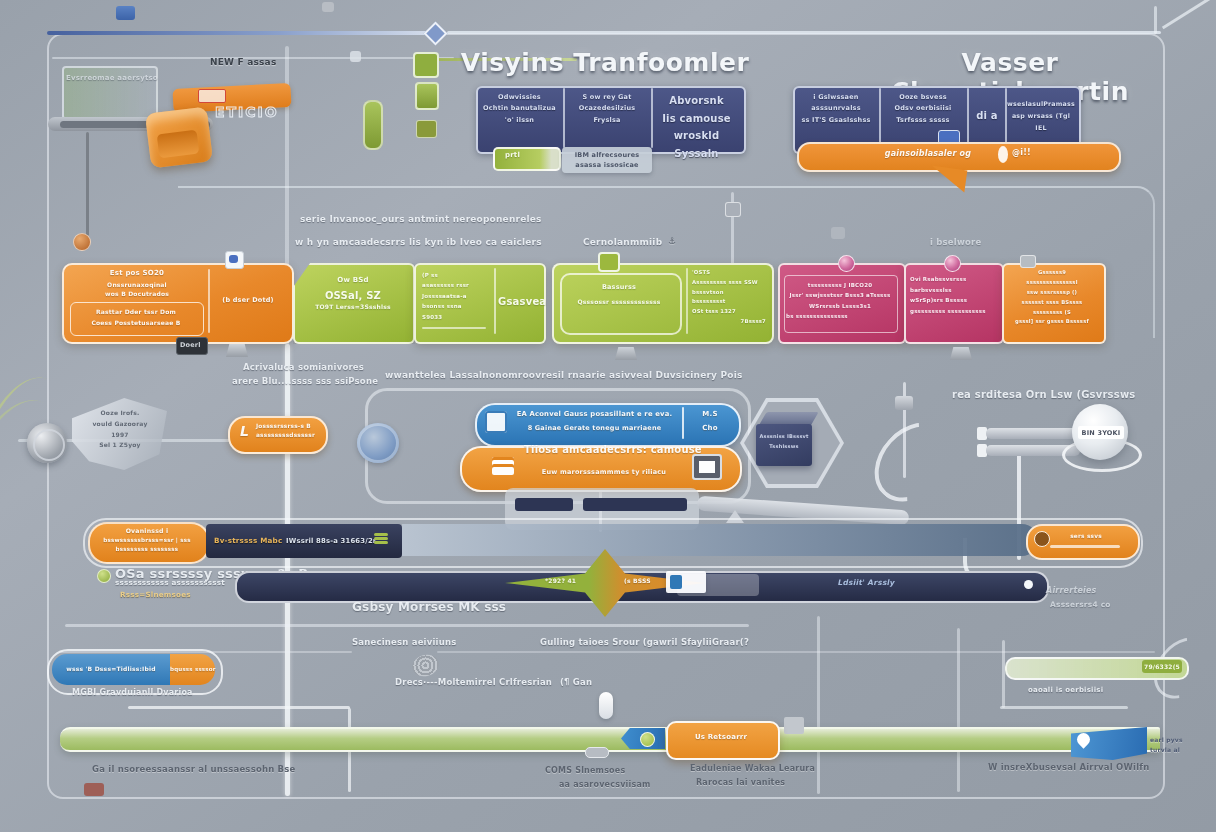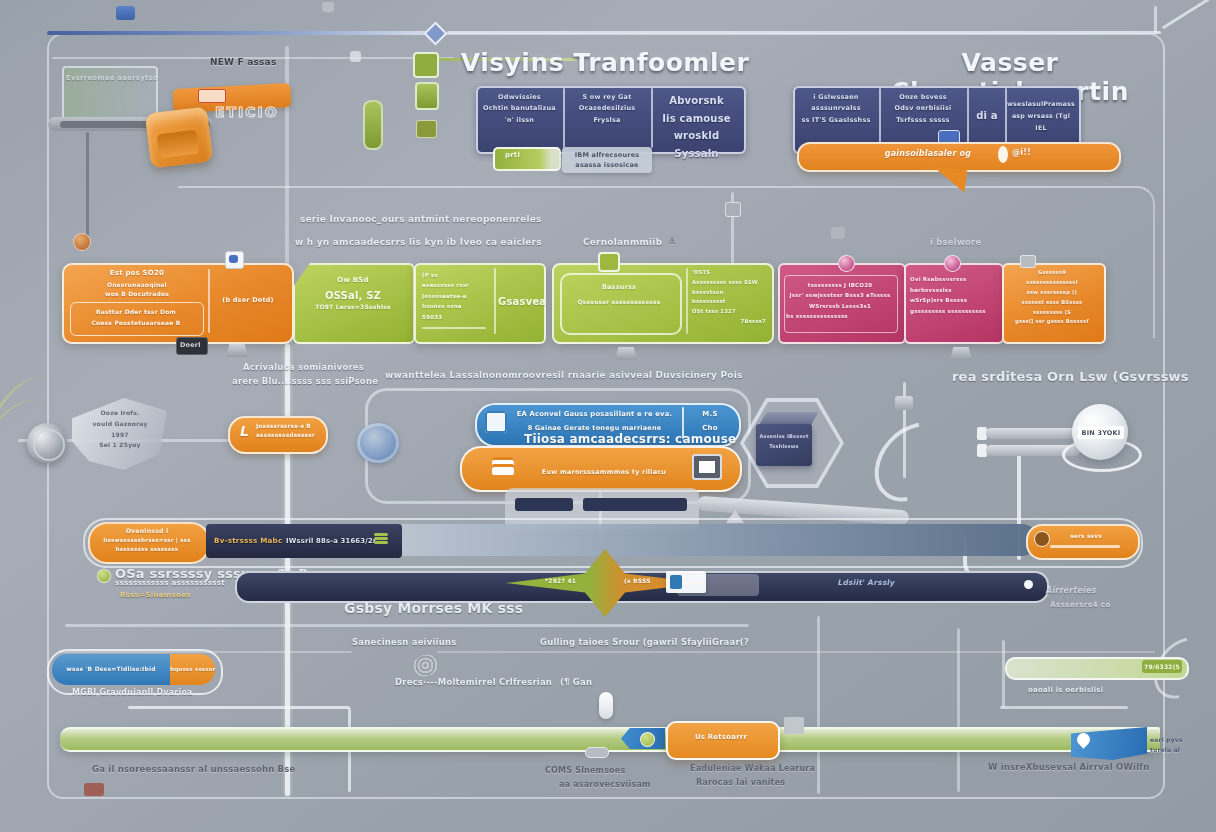"rea srditesa Orn Lsw (Gsvrssws" div.t { font-size: 13px -> 10px; top: 369px -> 389px }
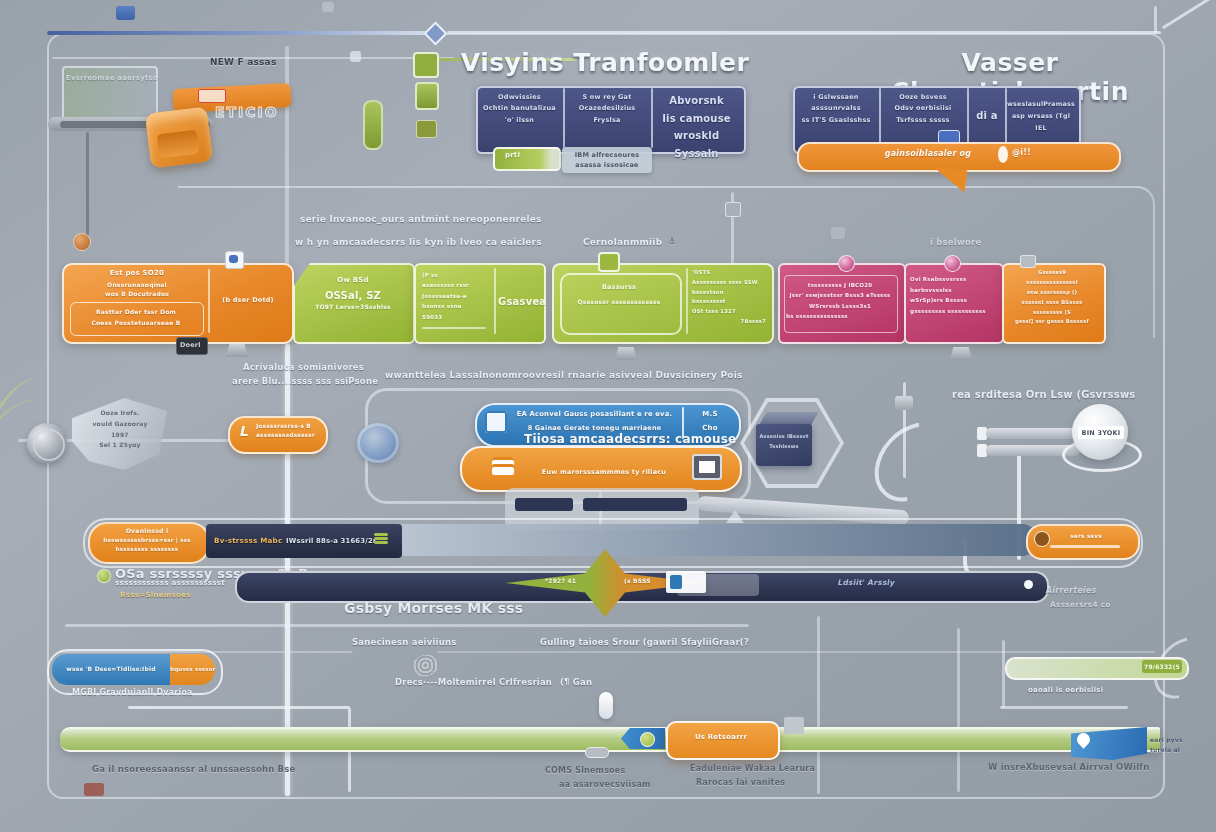"Tiiosa amcaadecsrrs: camouse" div.t { font-size: 12px -> 10px; top: 432px -> 444px }
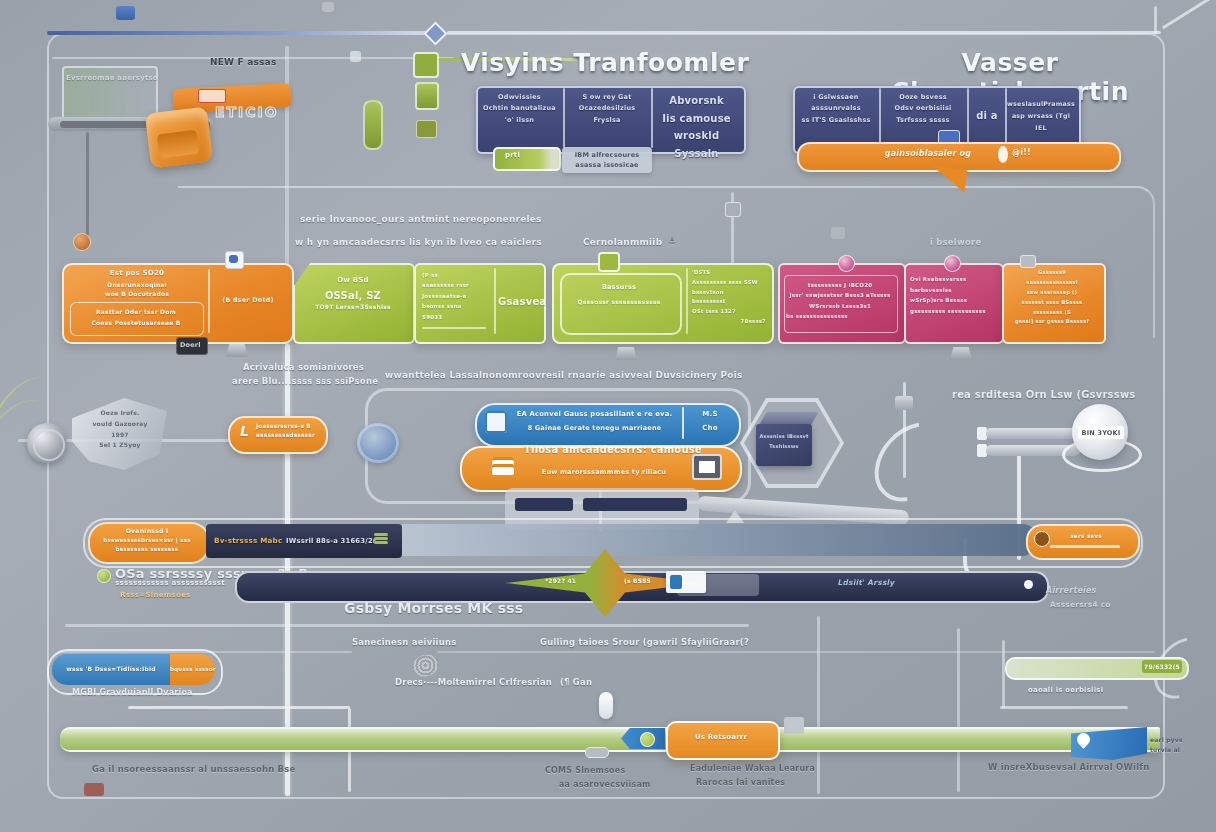"Gsbsy Morrses MK sss" div.t { font-size: 14px -> 12px; left: 344px -> 352px }
